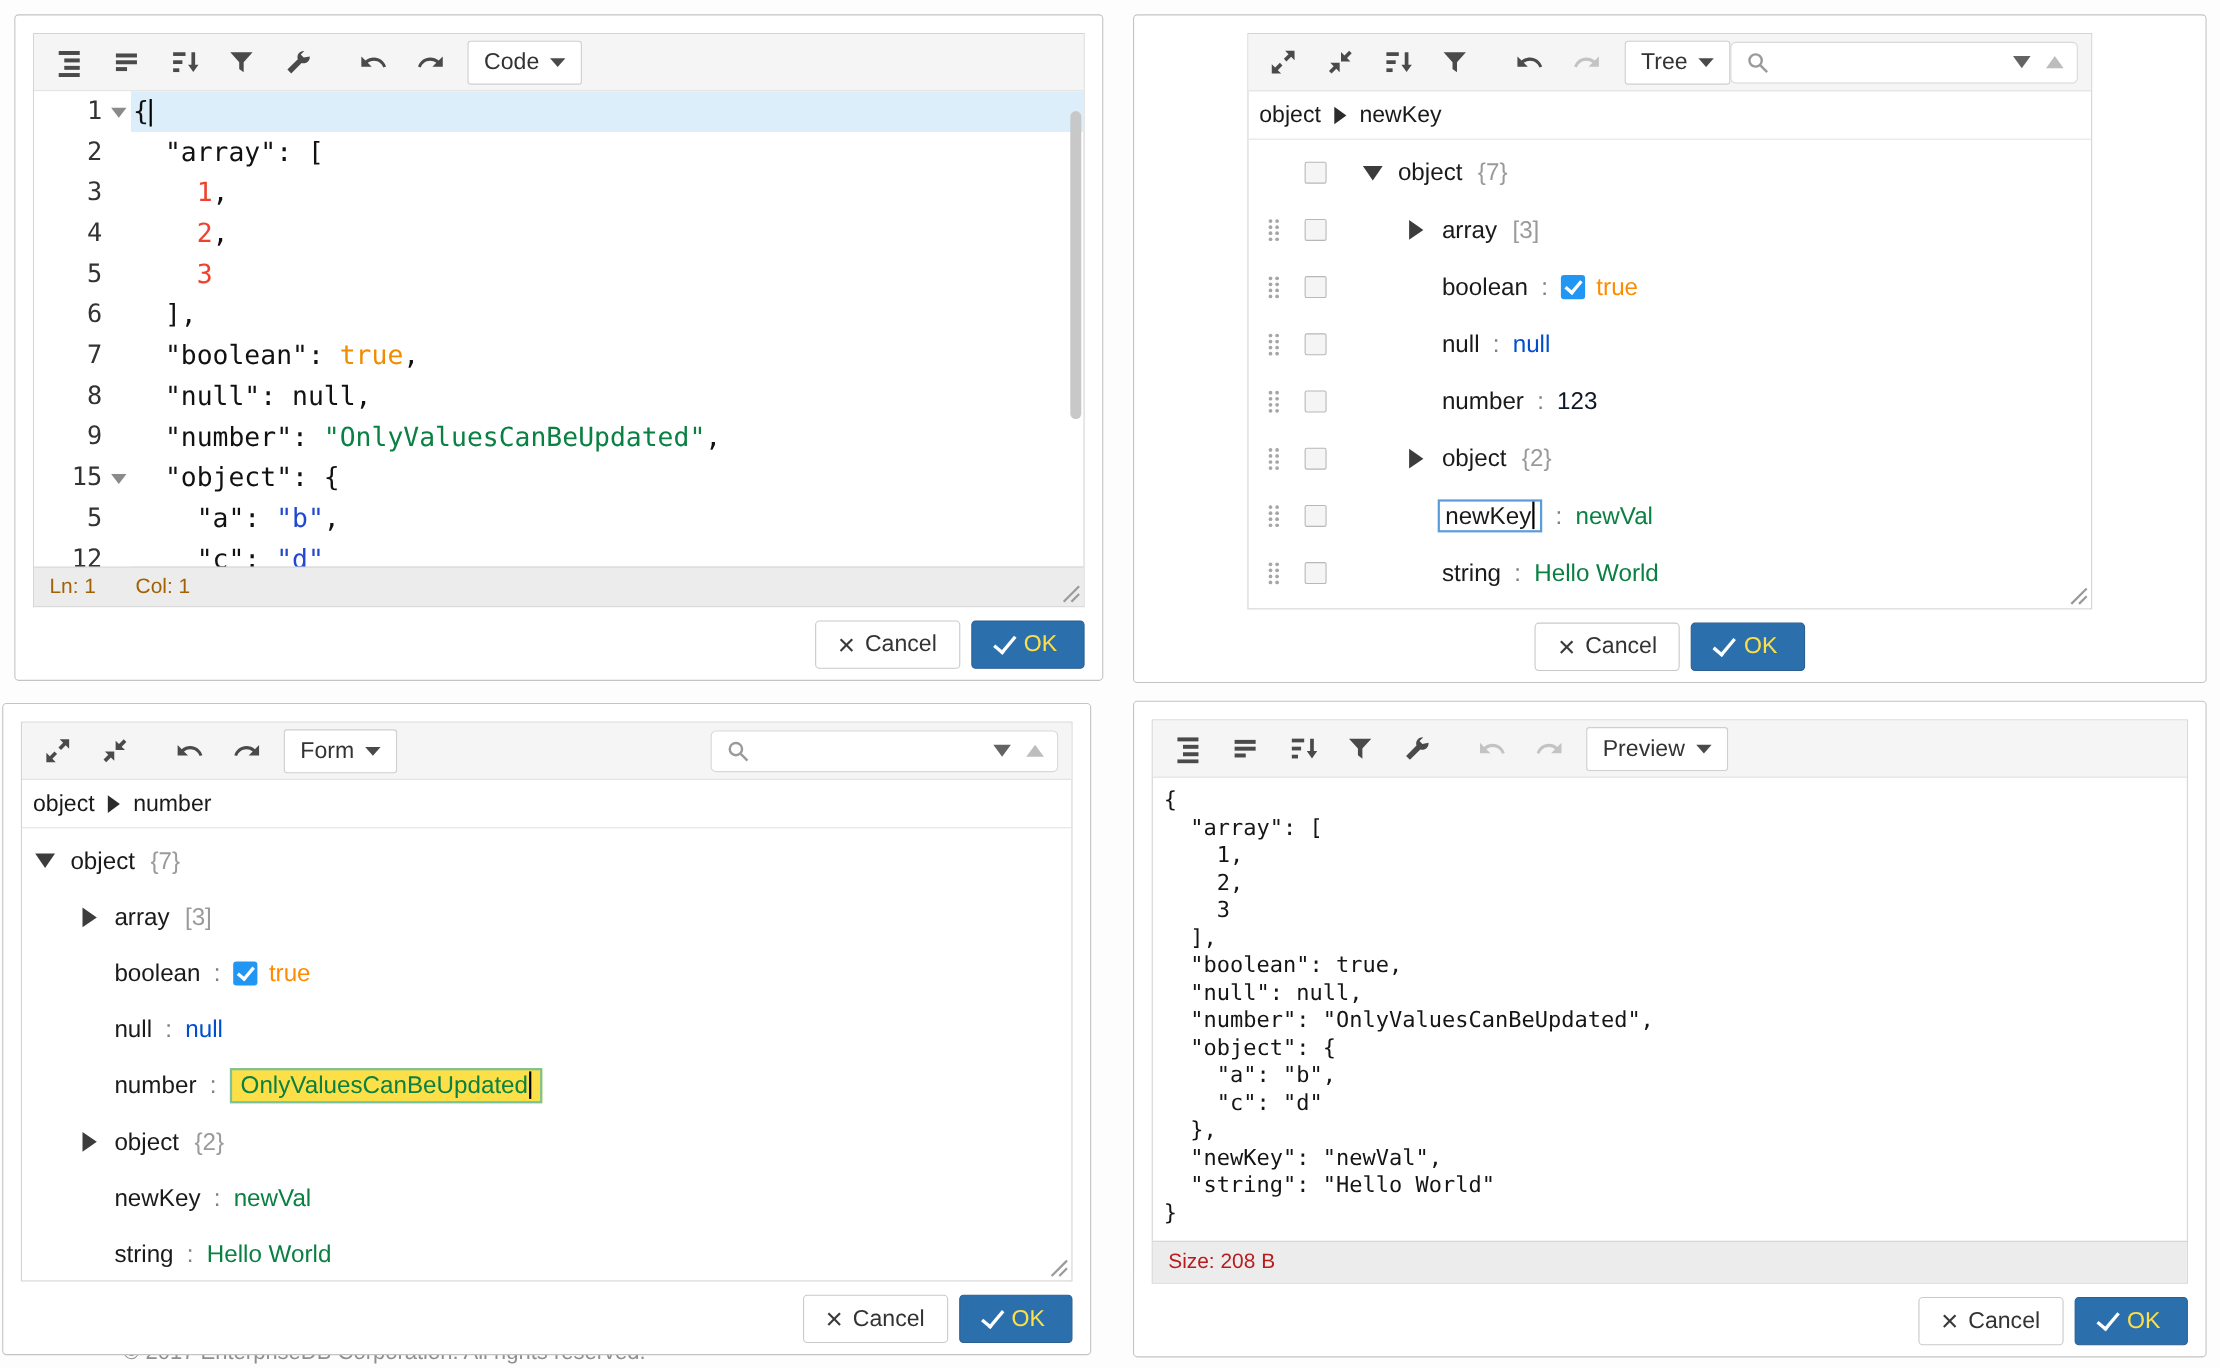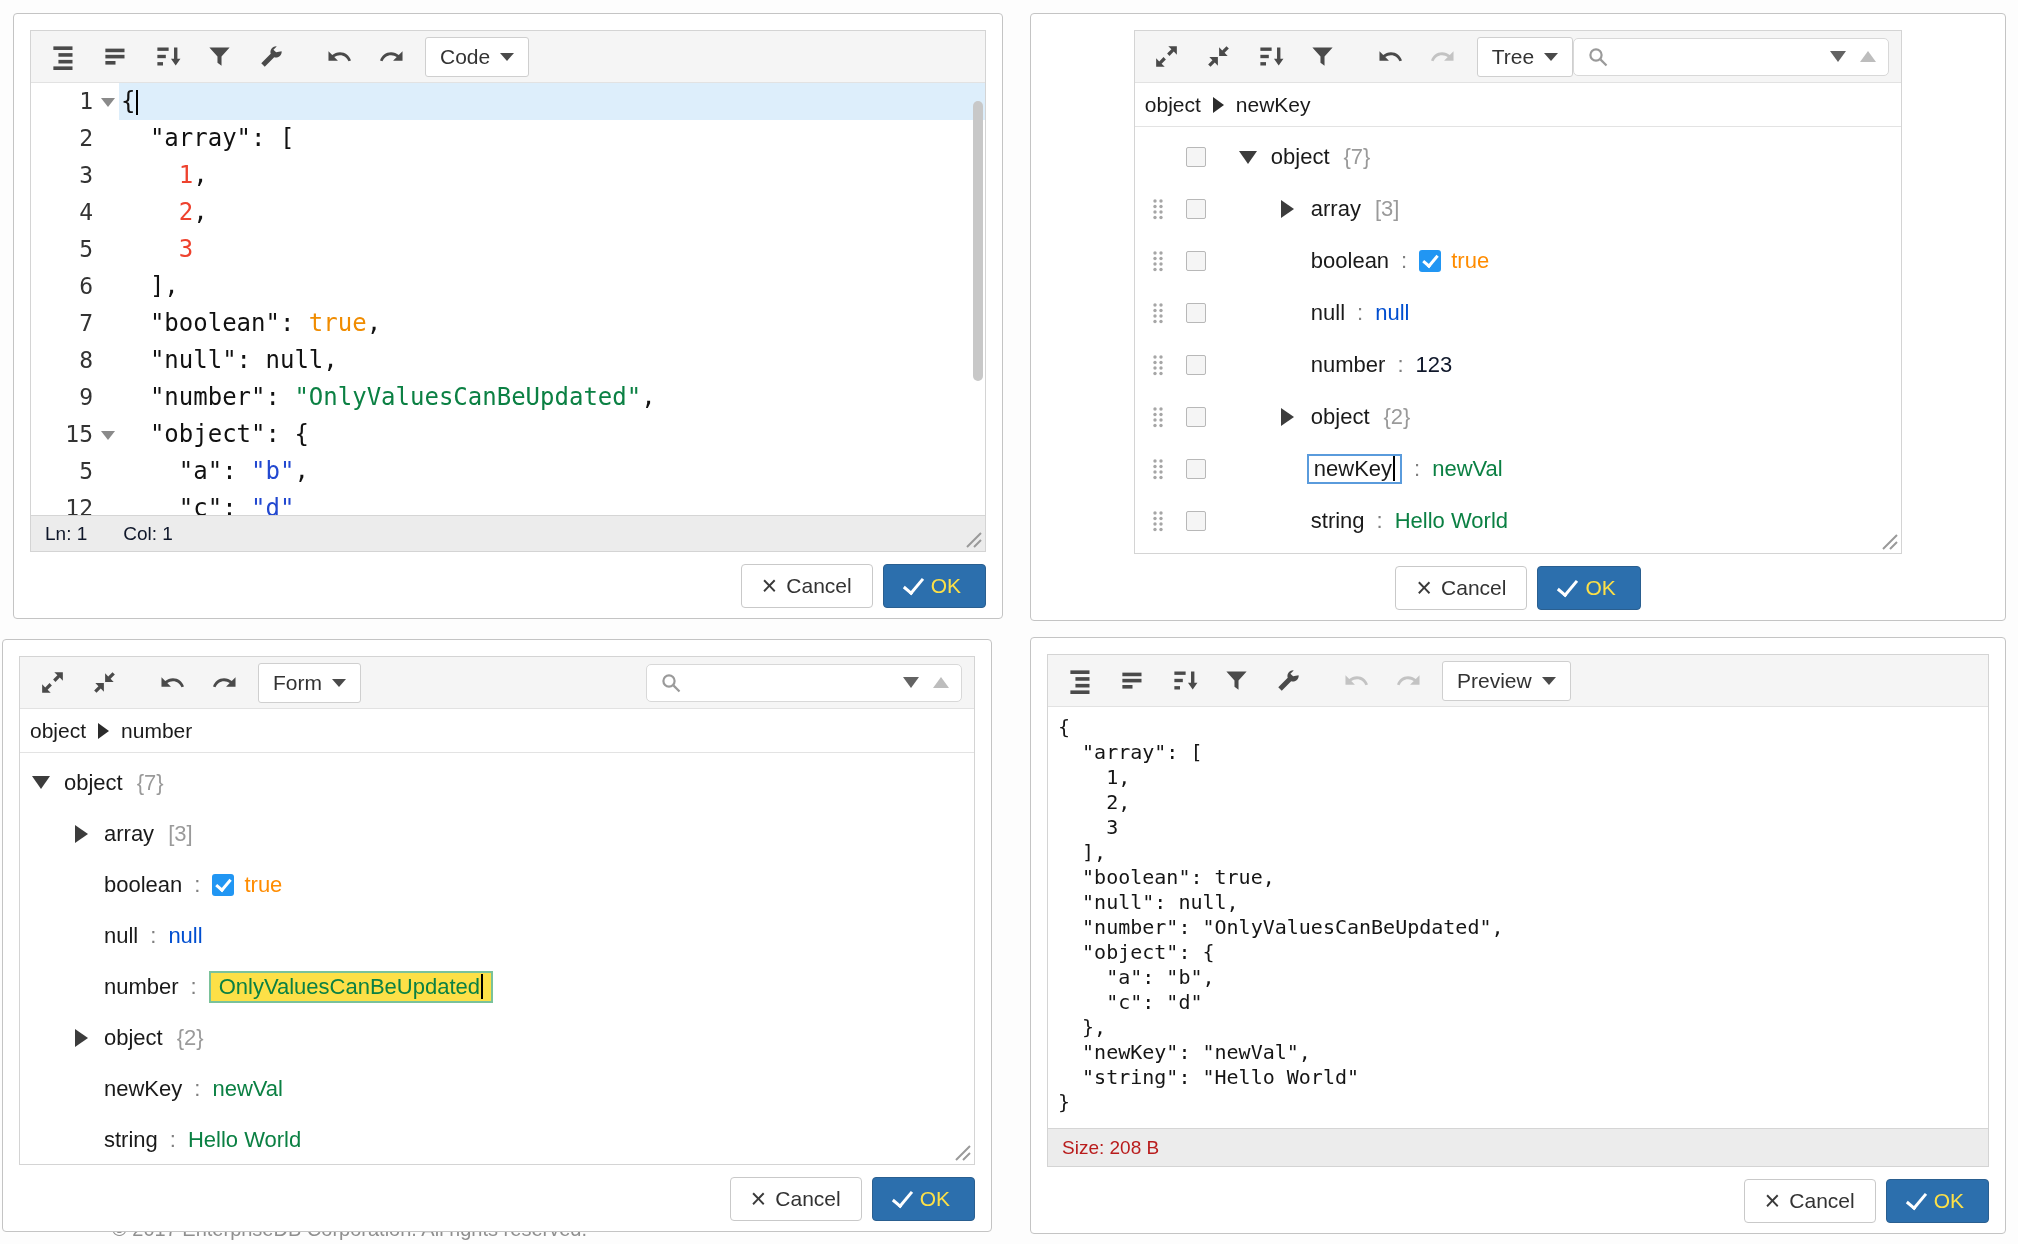"Ln: 1" .statusbar { color: #0f172a -> #a16207 }
